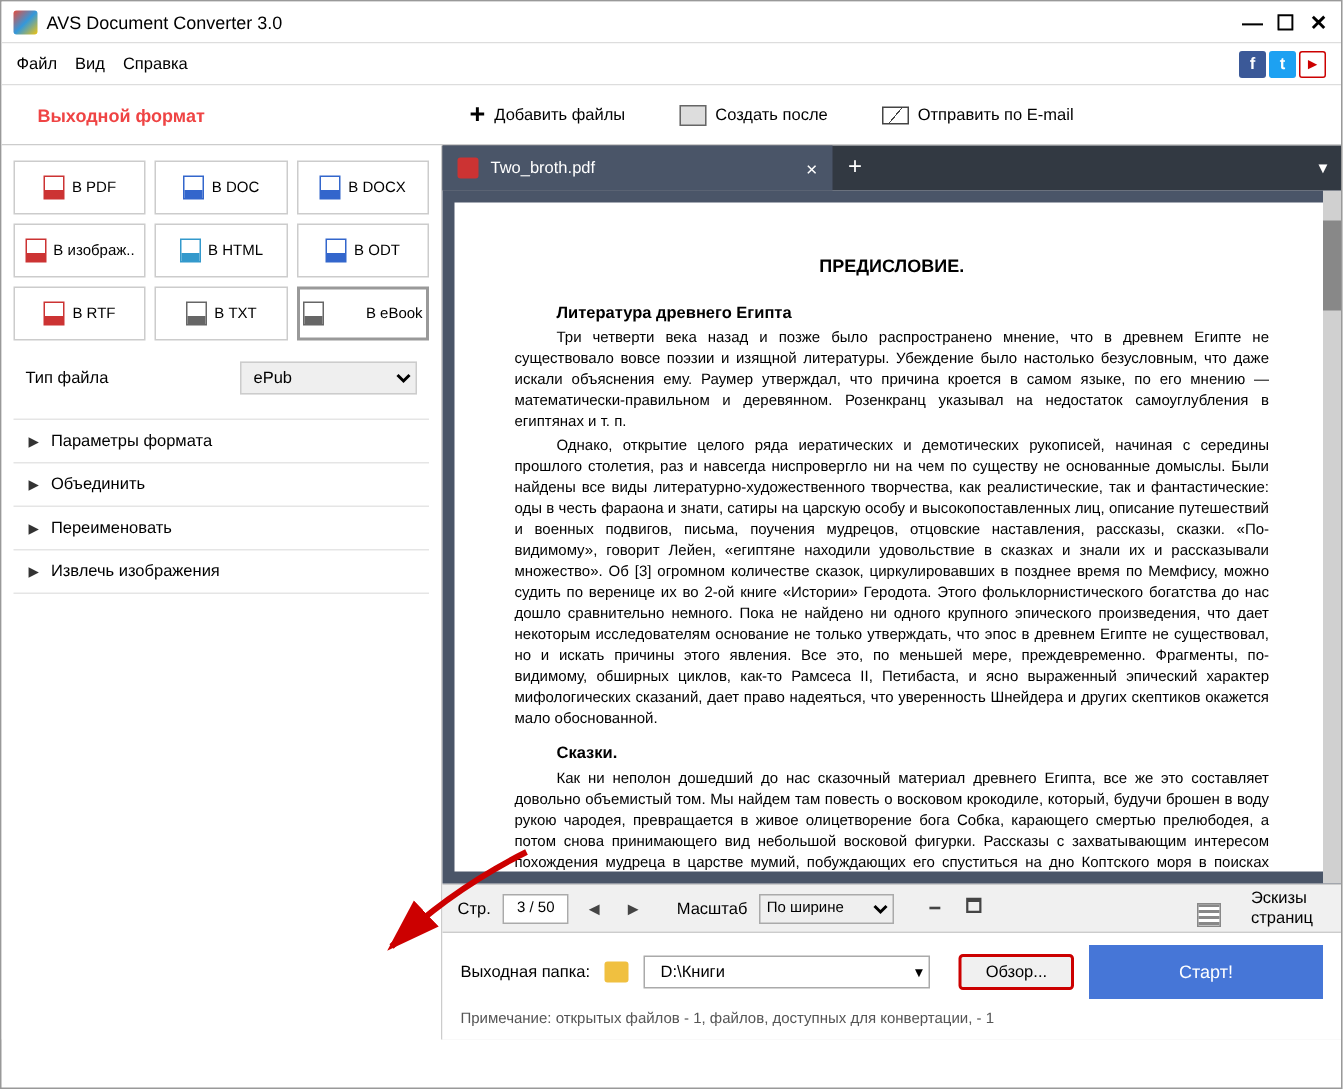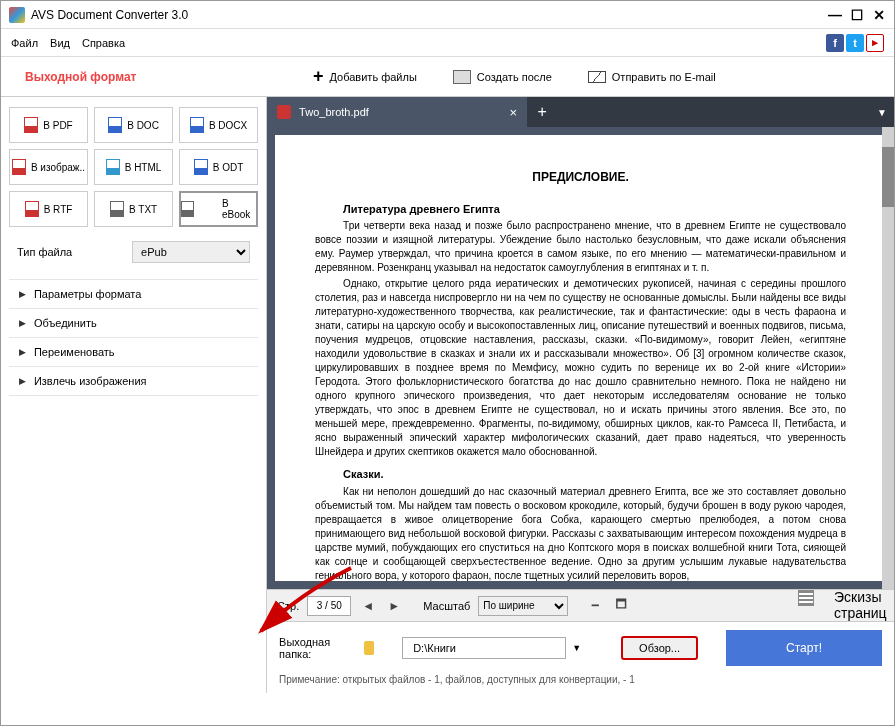"Эскизы страниц" .thumb-btn { align-items: flex-start -> flex-end; font-size: 14px -> 11px }
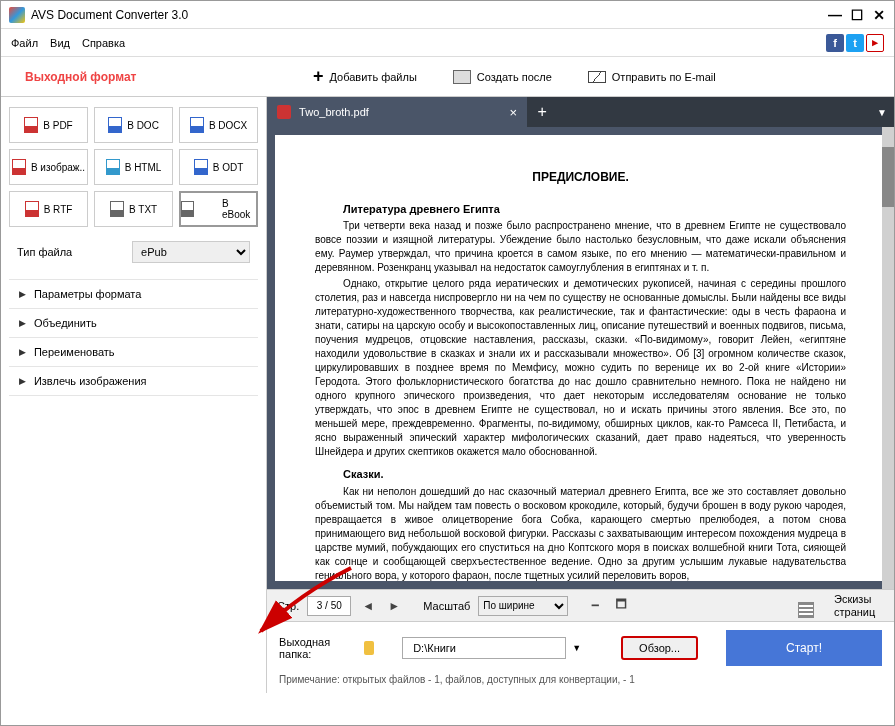"Выходная папка:" .output-row { gap: 28px -> 10px }
